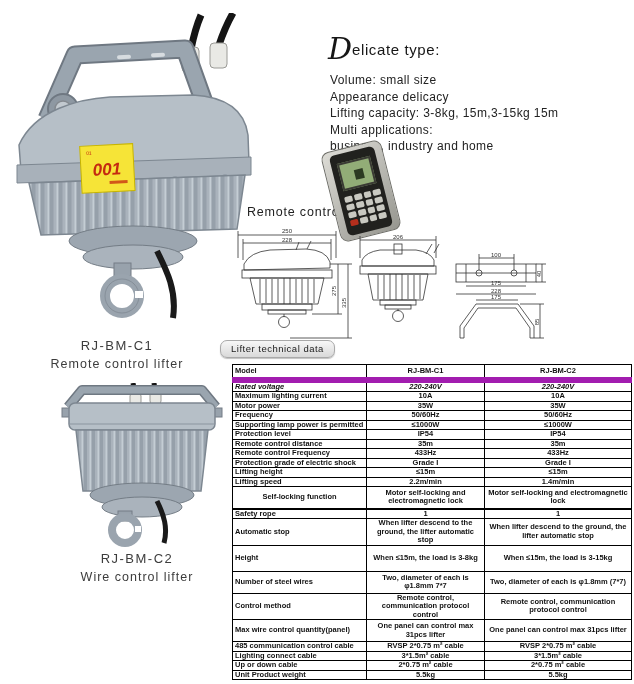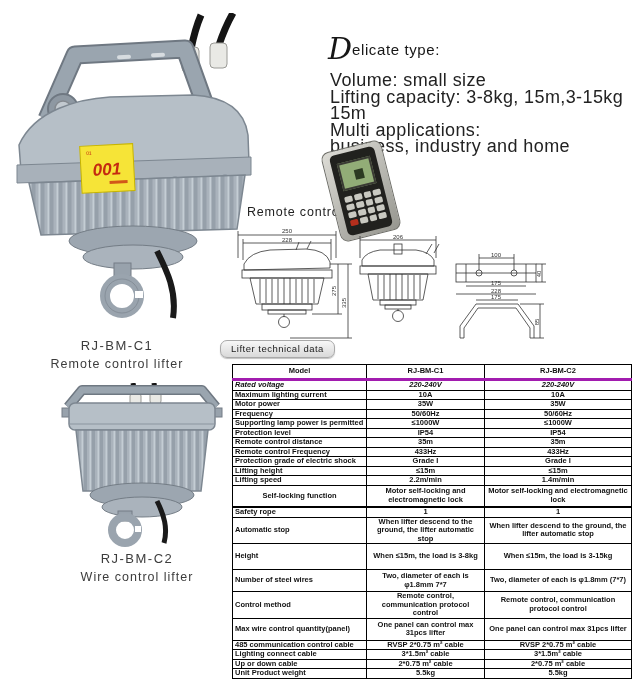"Volume: small size" .intro-lines { font-size: 18px -> 12px }
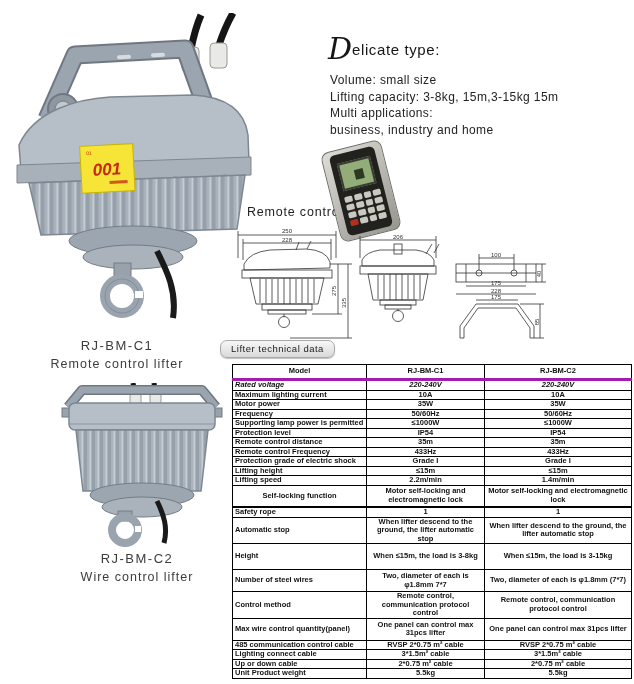"Appearance delicacy" div { html: none -> <div>Appearance delicacy</div> }
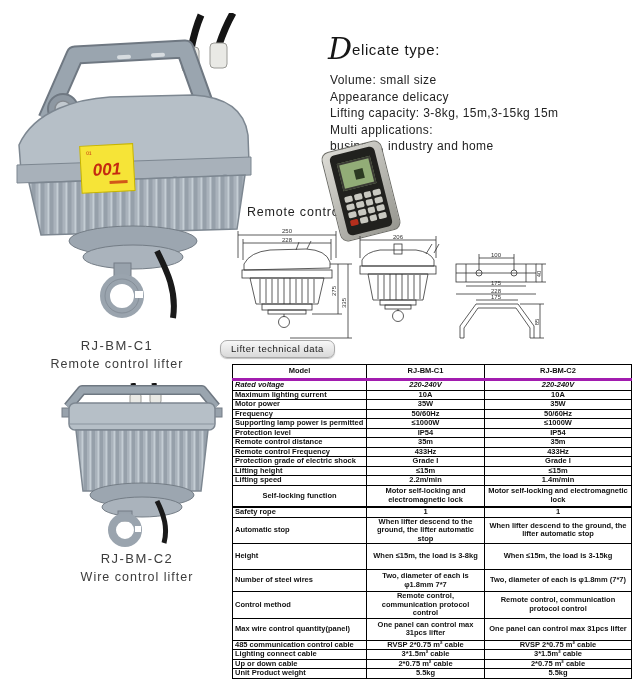"Model" table.spec tr.head td { border-bottom: 3px solid #a21caf -> 6px solid #a21caf; text-align: center -> none }
